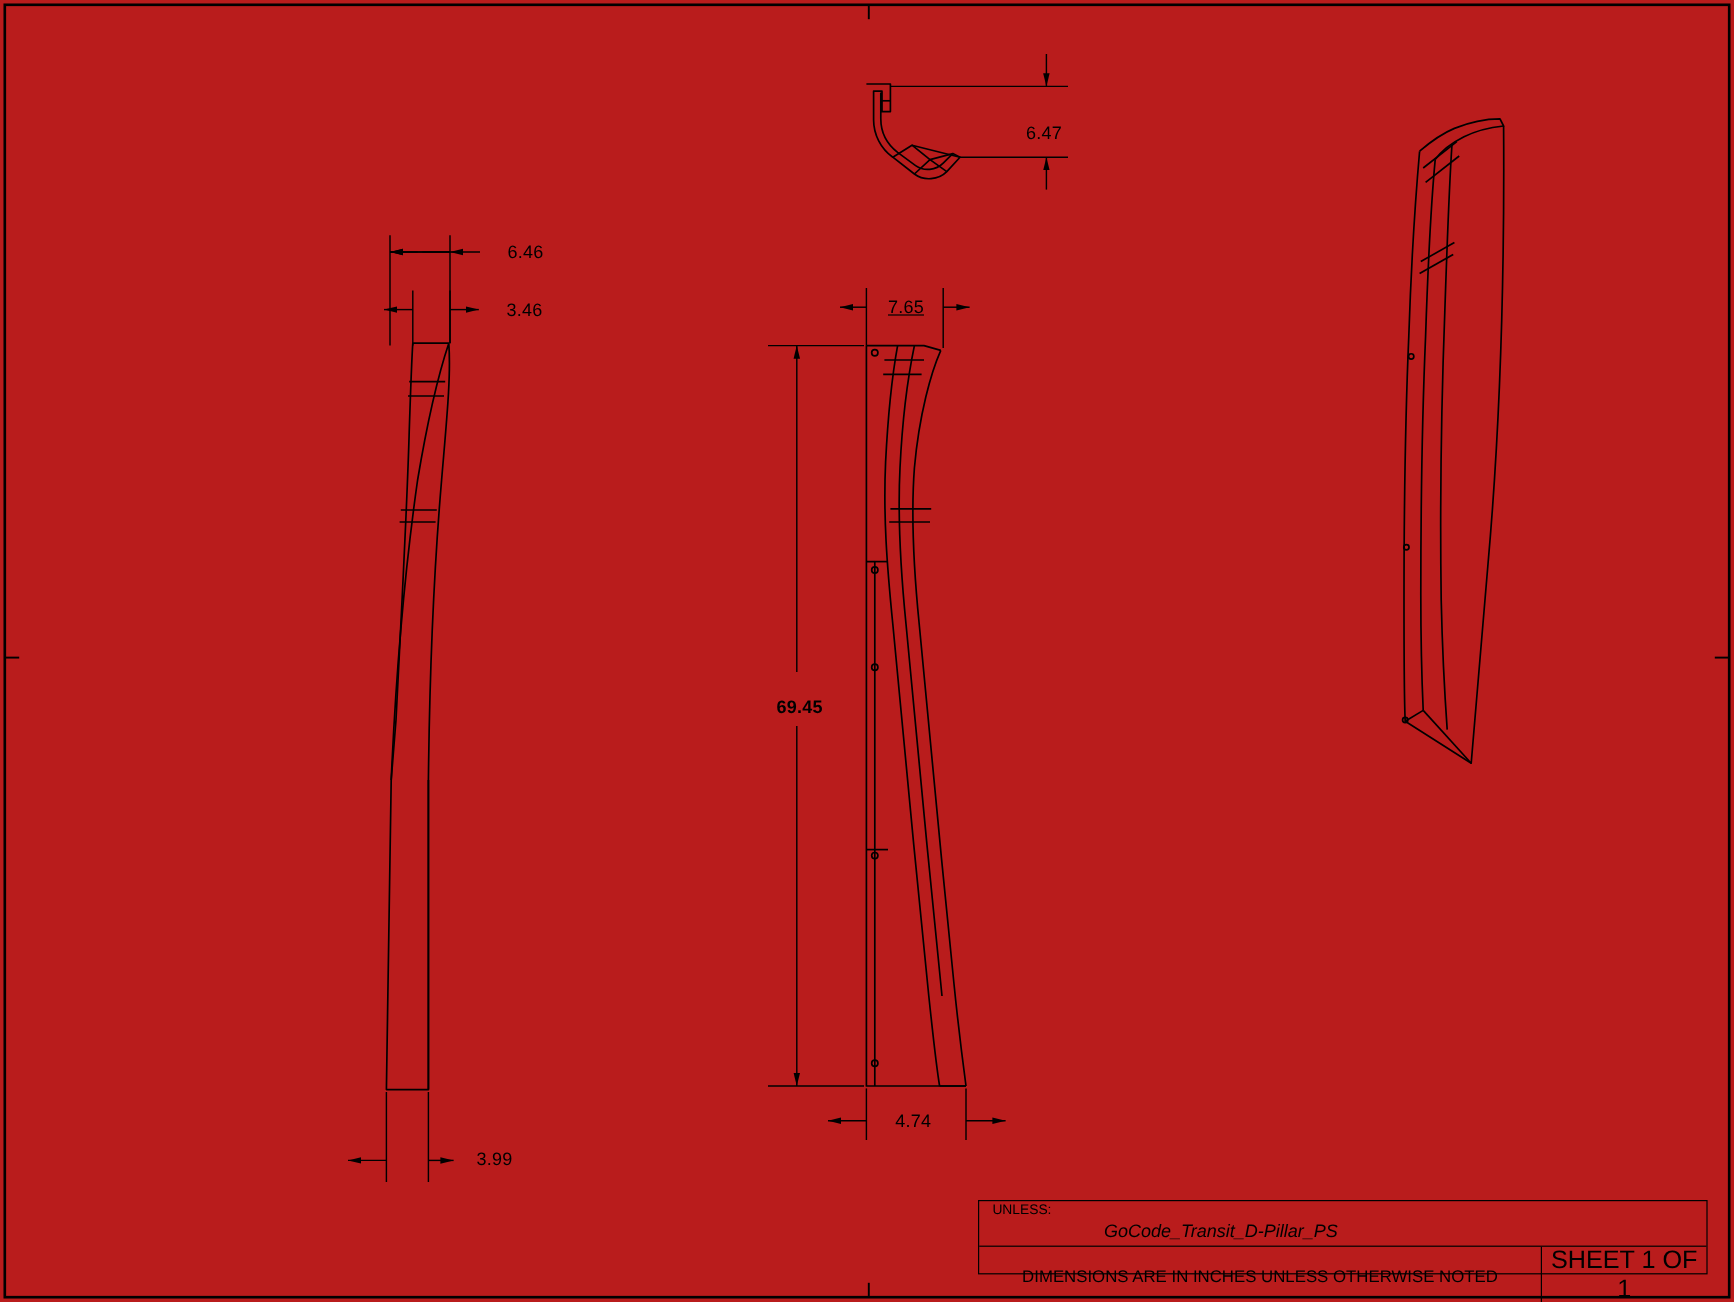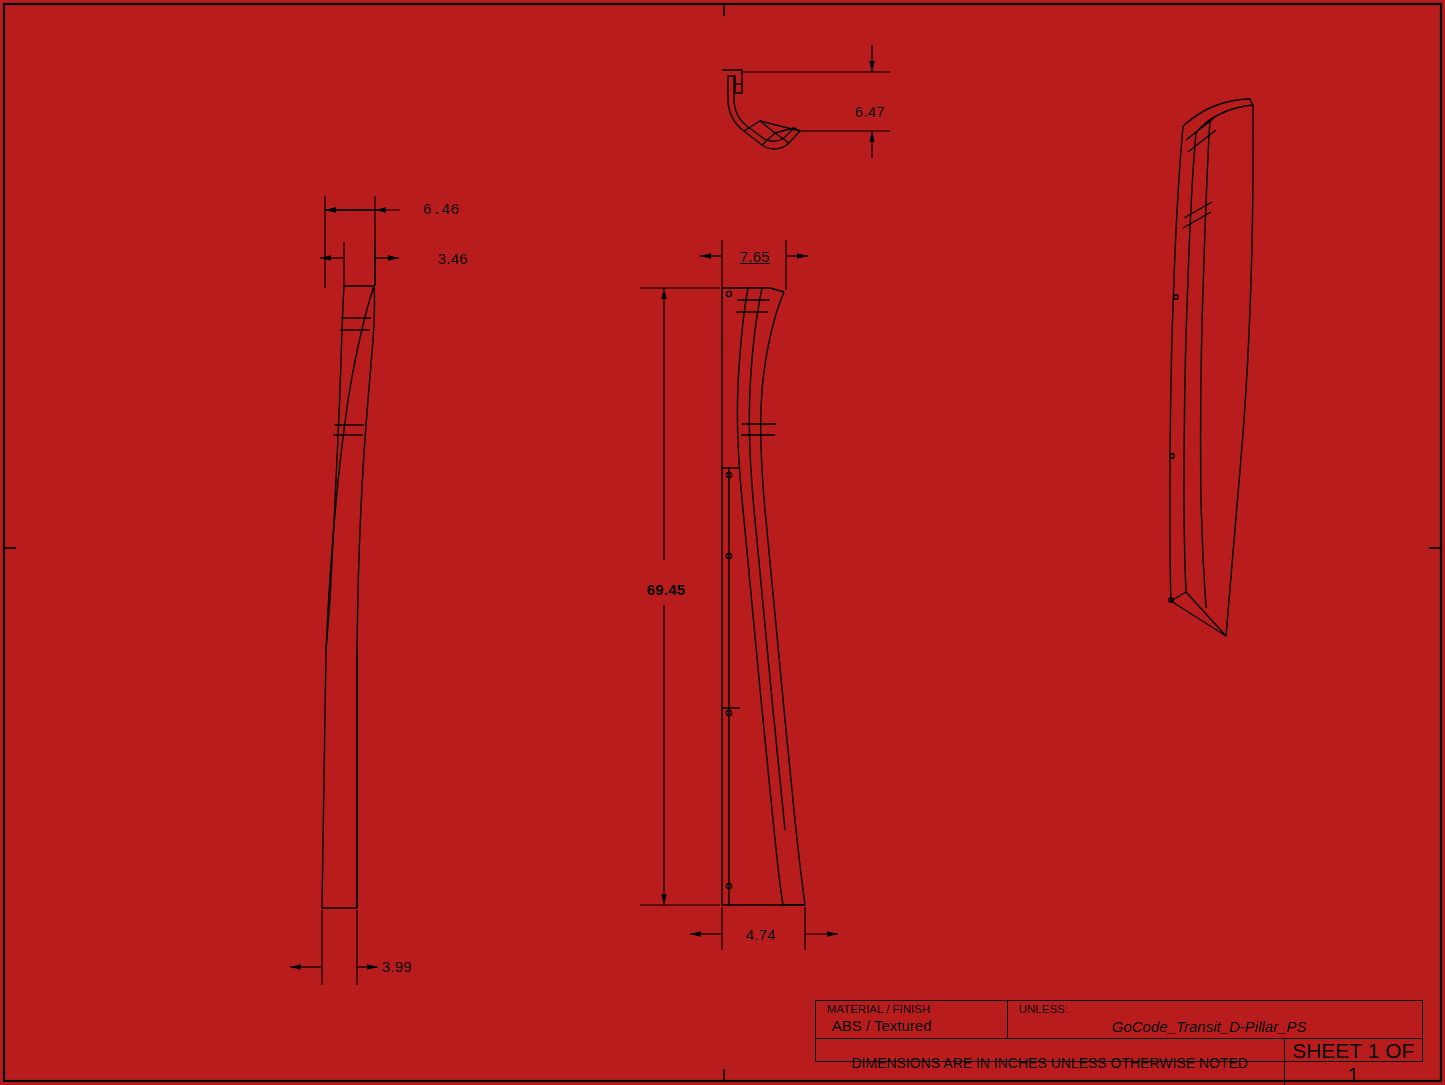"6.46" div.dim-label { font-family: Liberation Mono, monospace -> none }
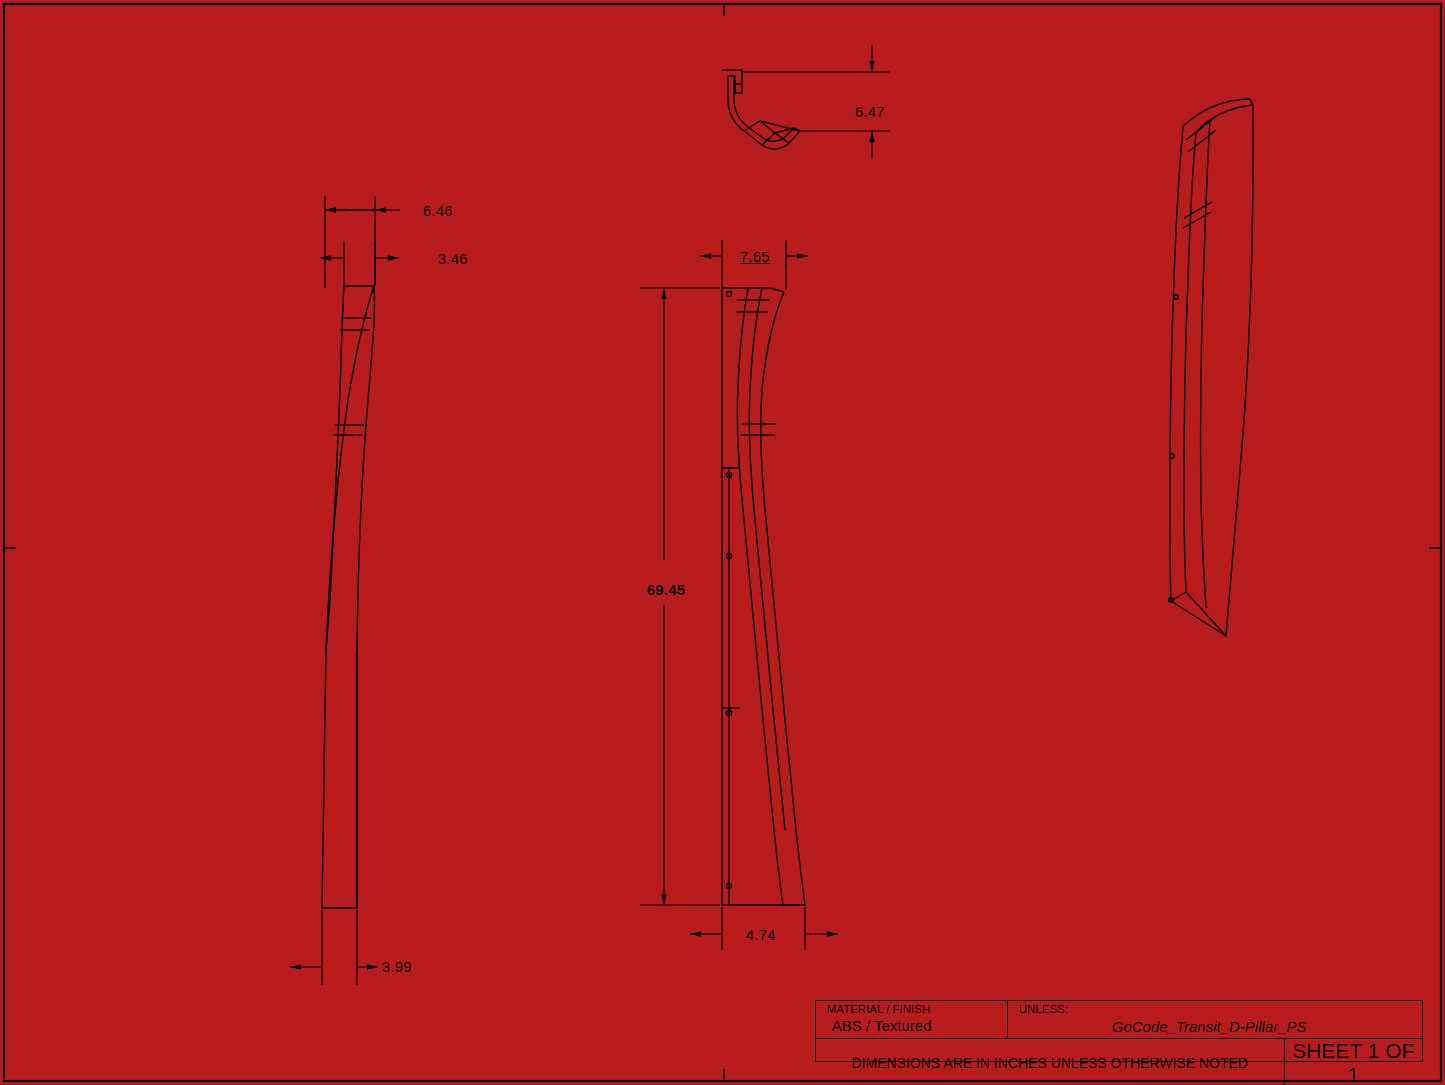"3.46" div.dim-label { left: 438px -> 422px }
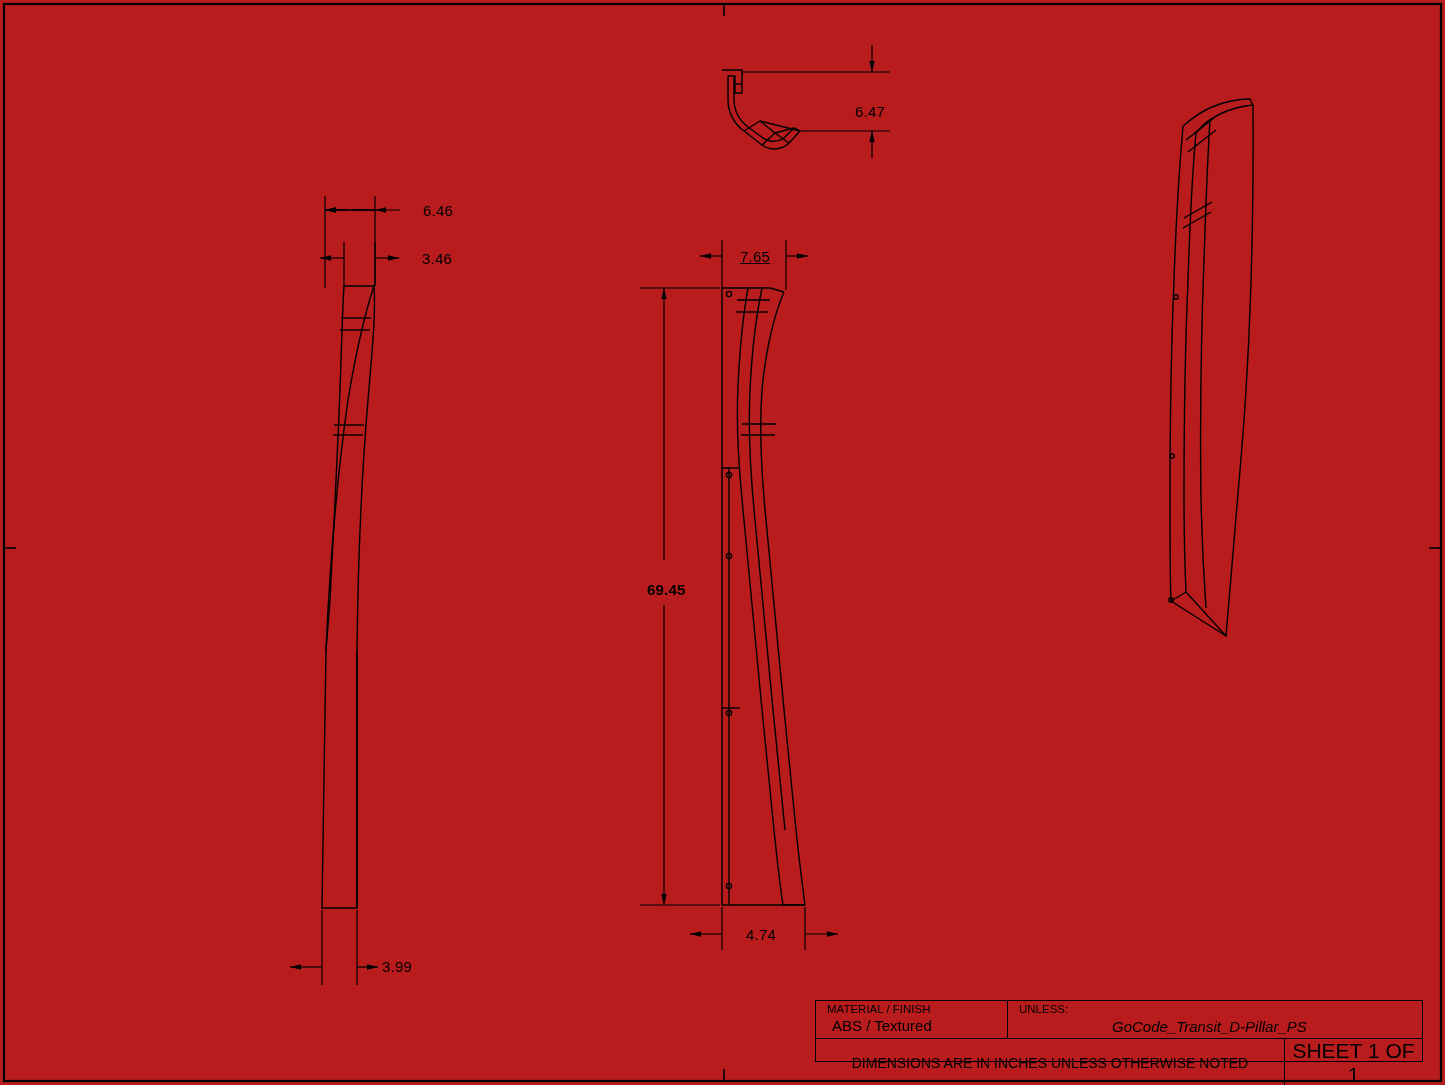"3.99" div.dim-label { left: 382px -> 397px }
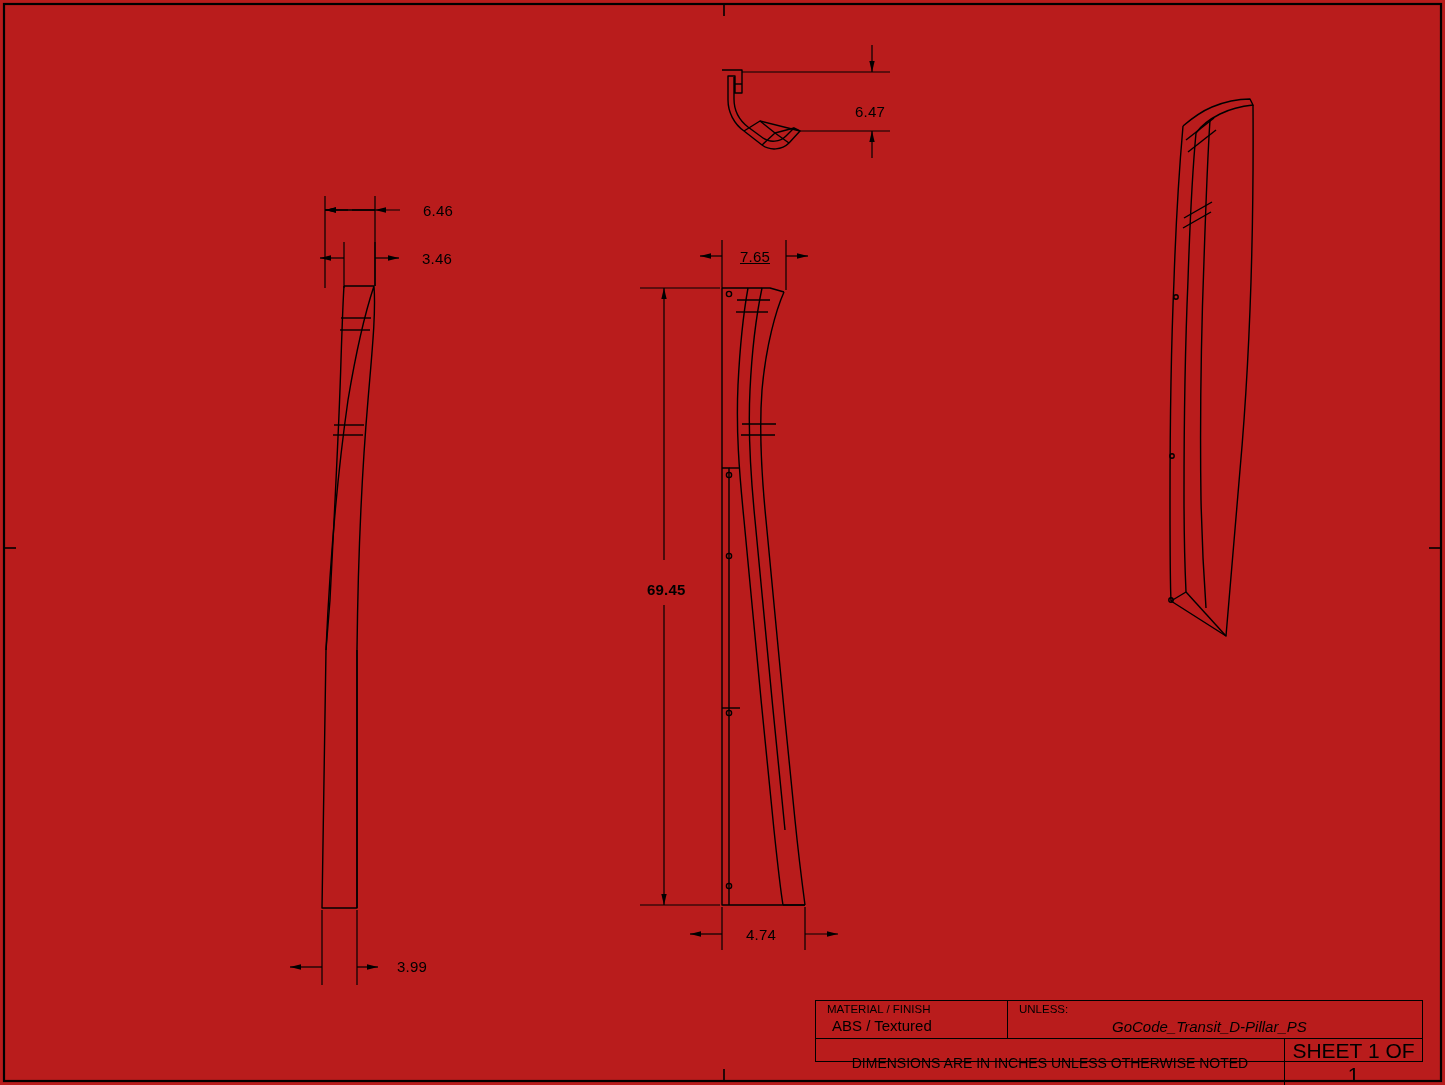"MATERIAL / FINISH" div { html: <div> <div>MATERIAL / FINISH</div> <div>ABS / Textured</div> </div> -> none }
